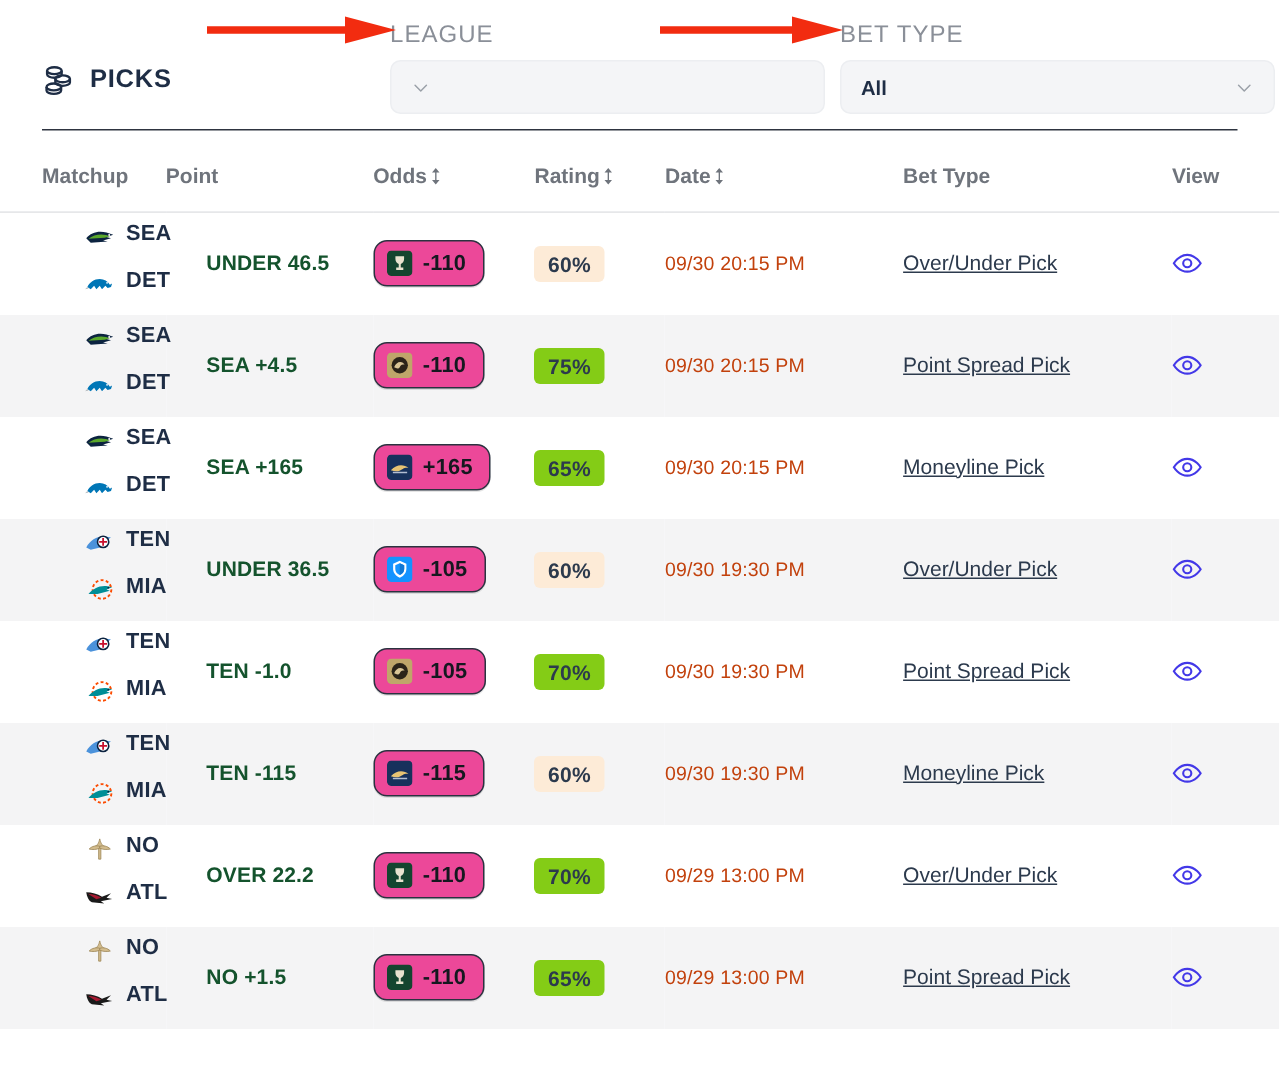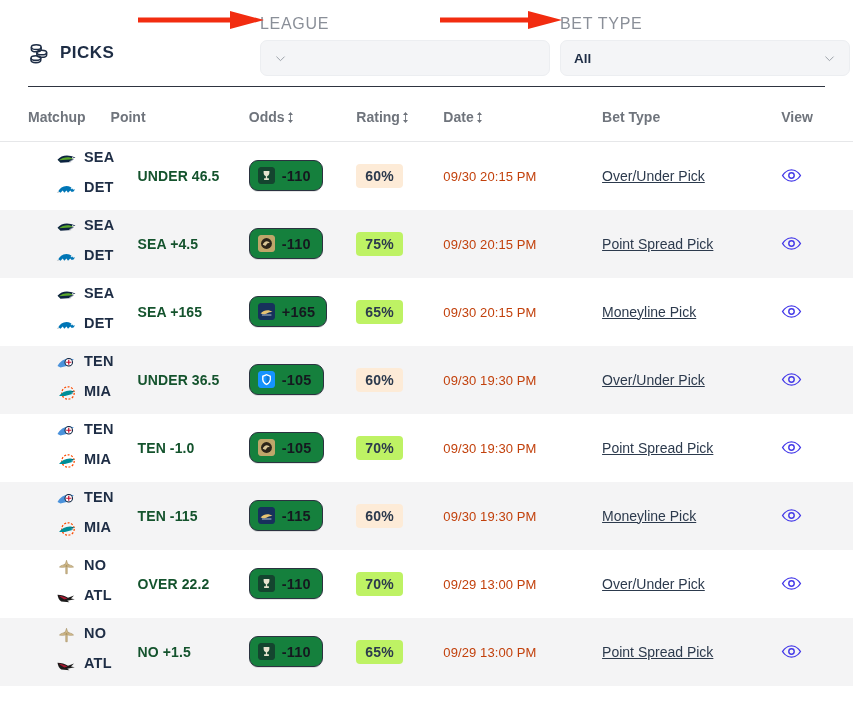"-110" .odds-chip { background: #15803d -> #ec4899 }
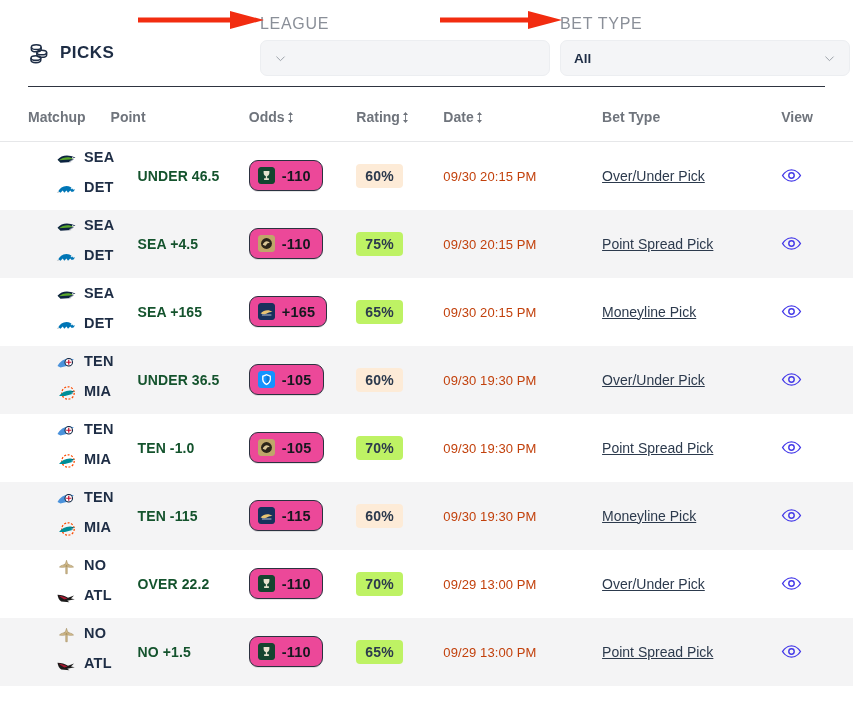"75%" .rate-good { background: #bef264 -> #84cc16 }
